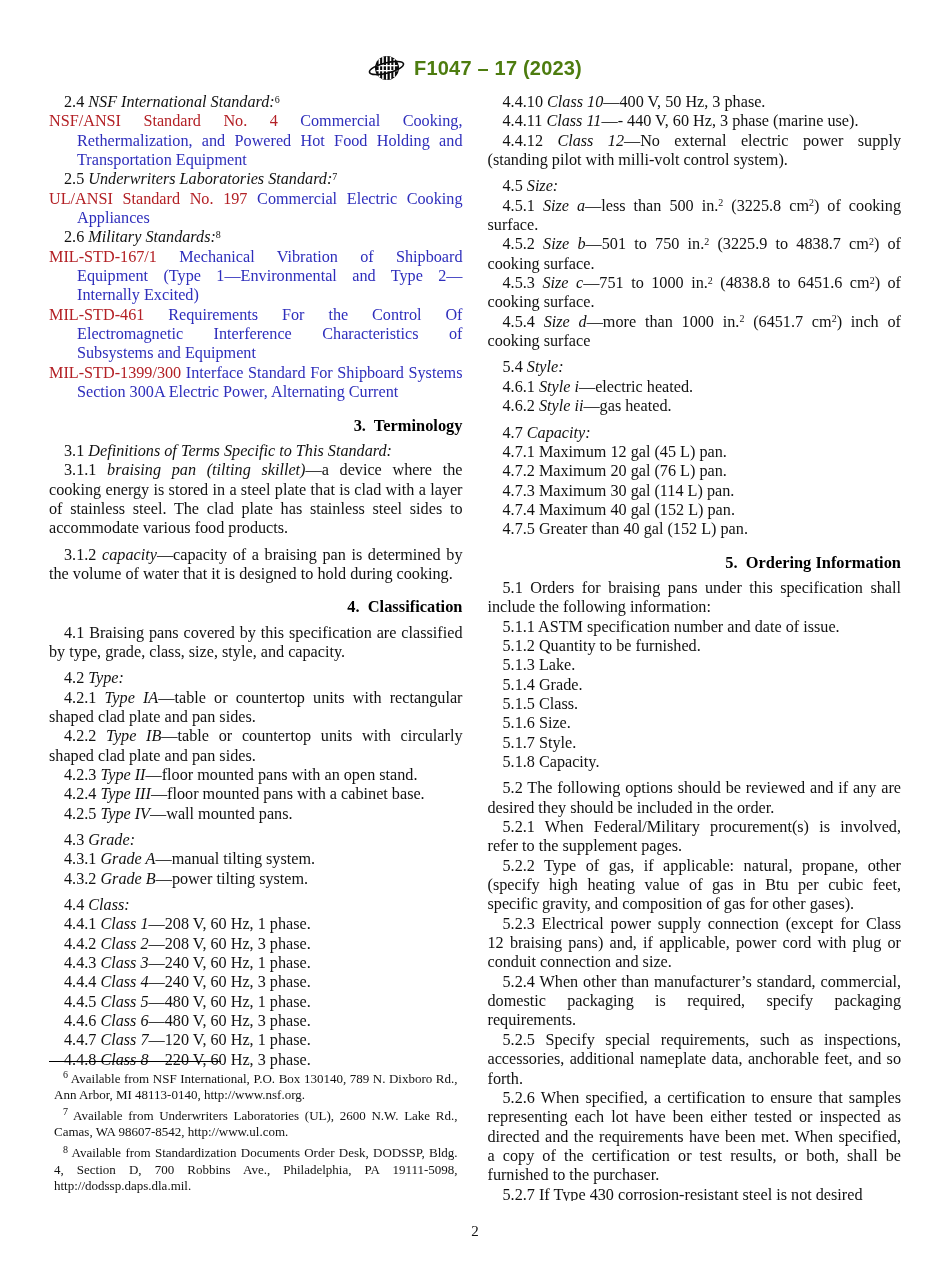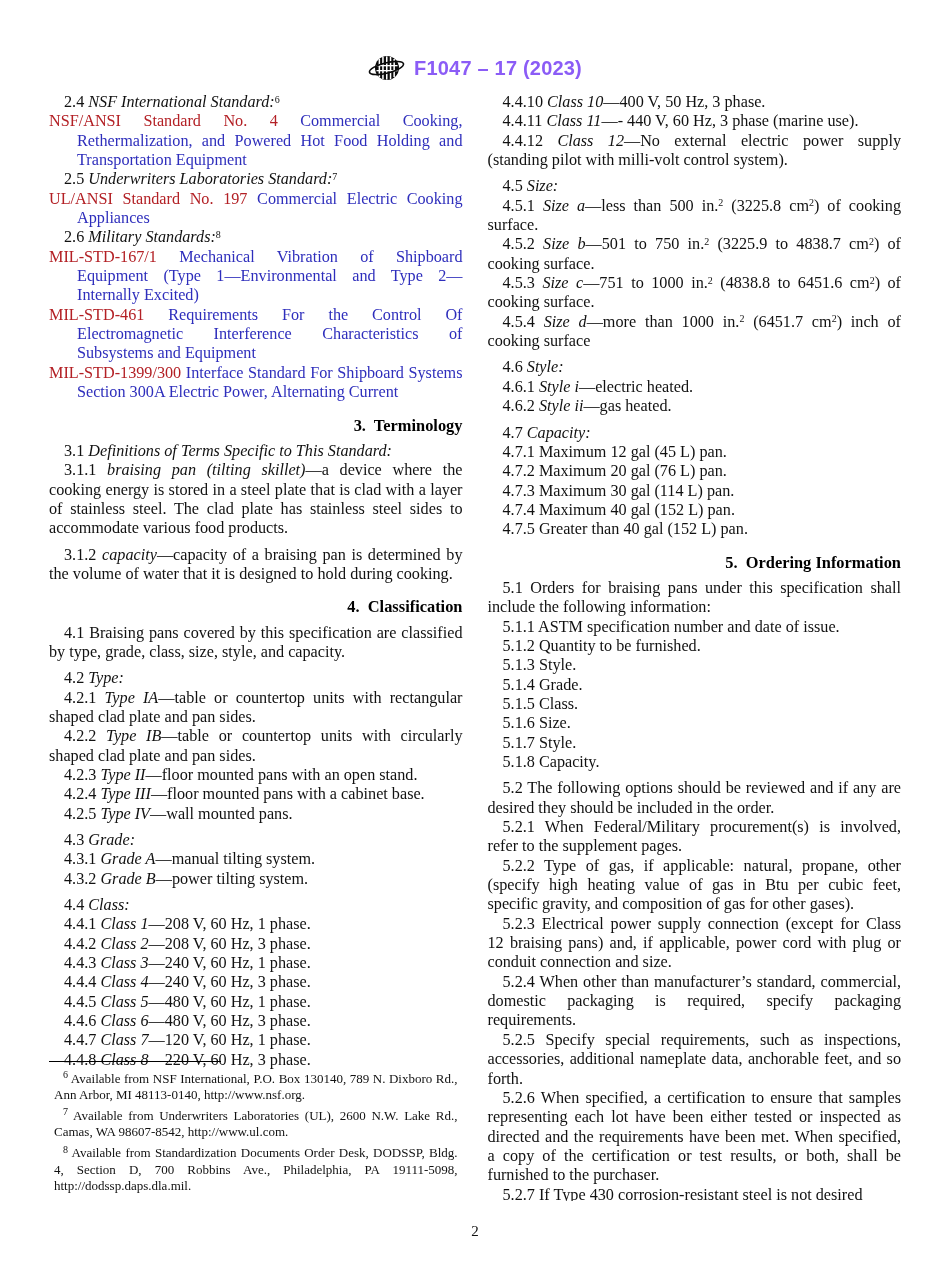"F1047 – 17 (2023)" .designation { color: #8b5cf6 -> #4d7c0f }
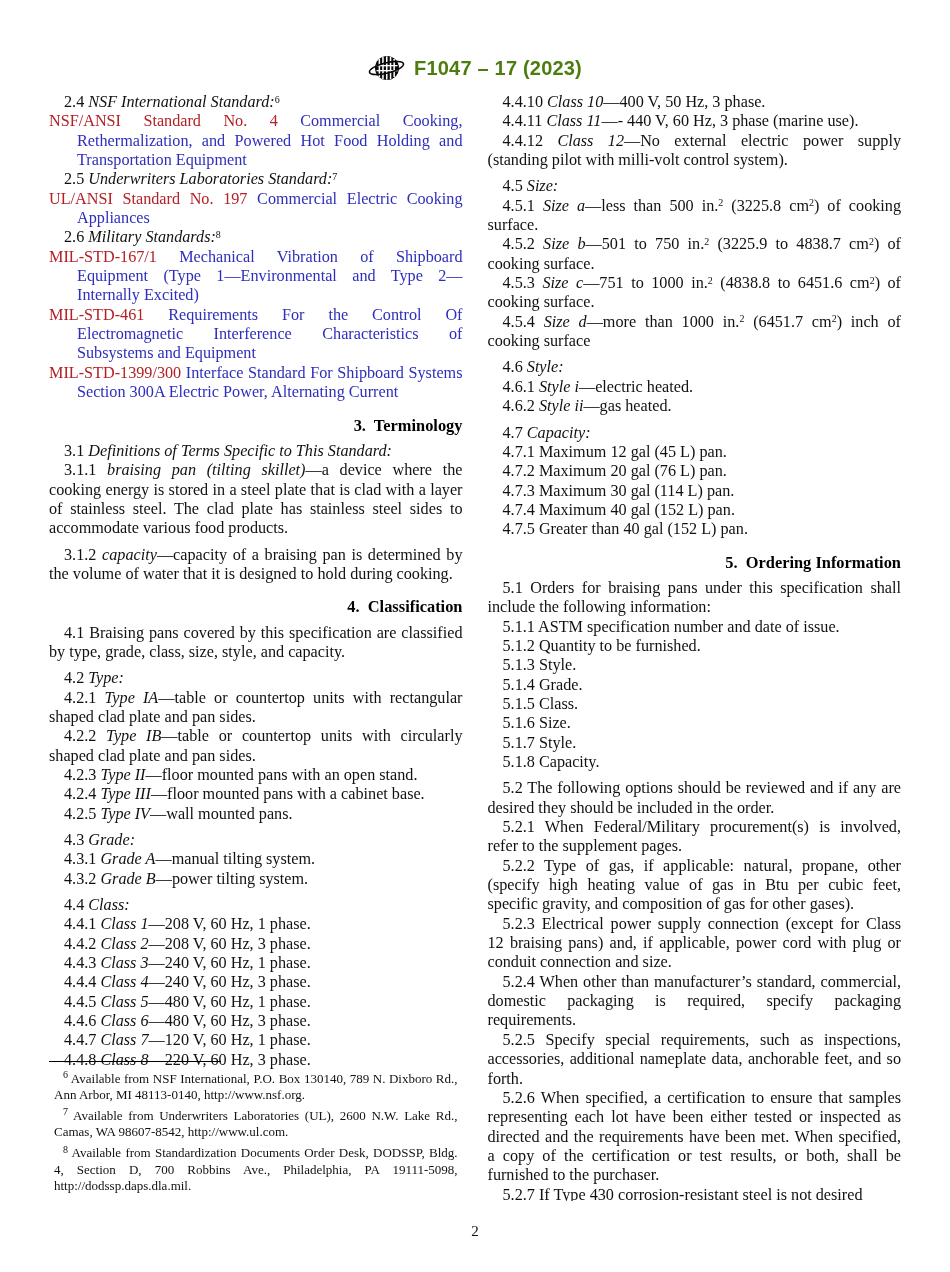"4.6" span { text: 4.6 -> 5.4 }
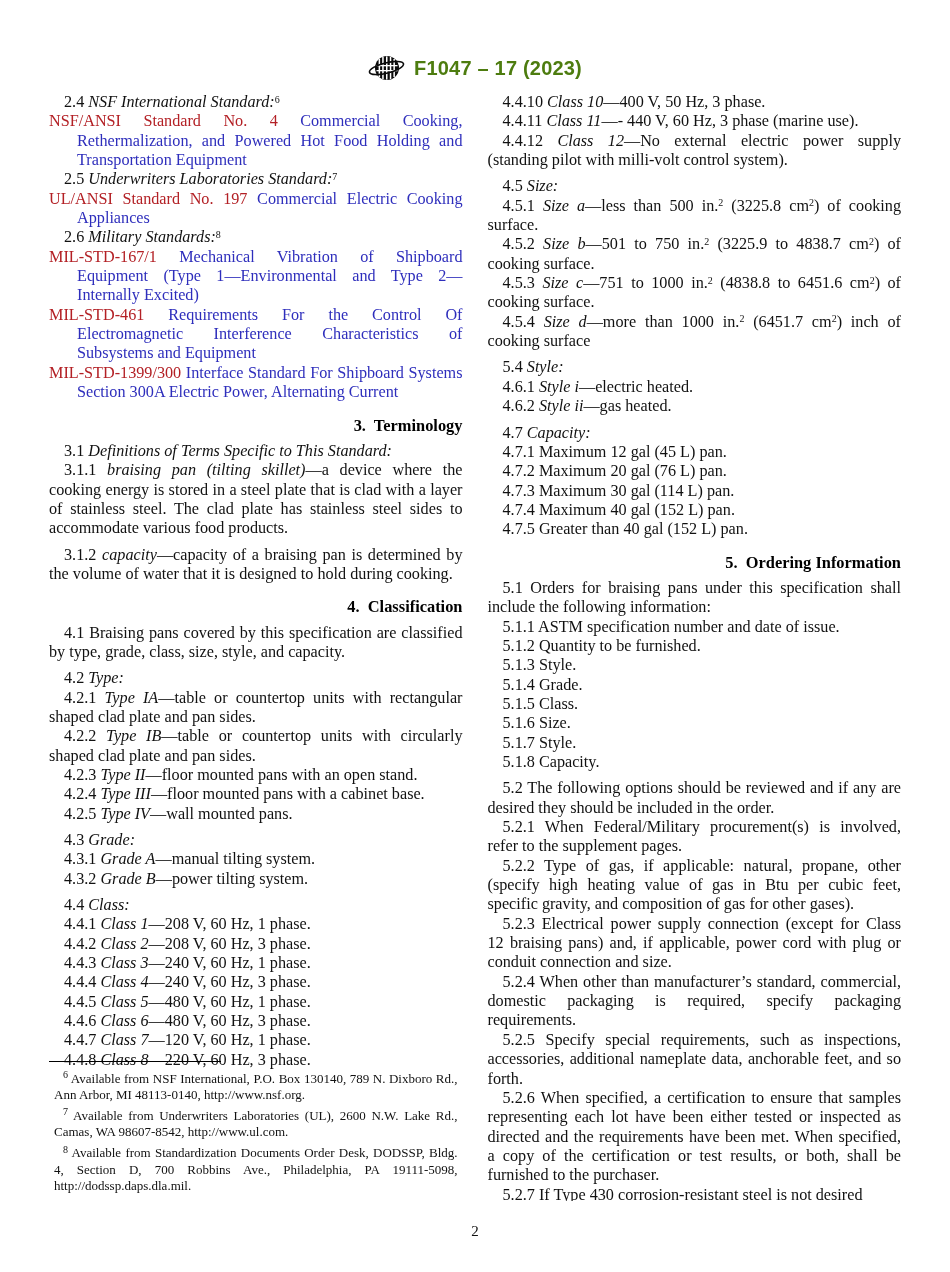"5.1.3 Style." span { text: Style -> Lake }
